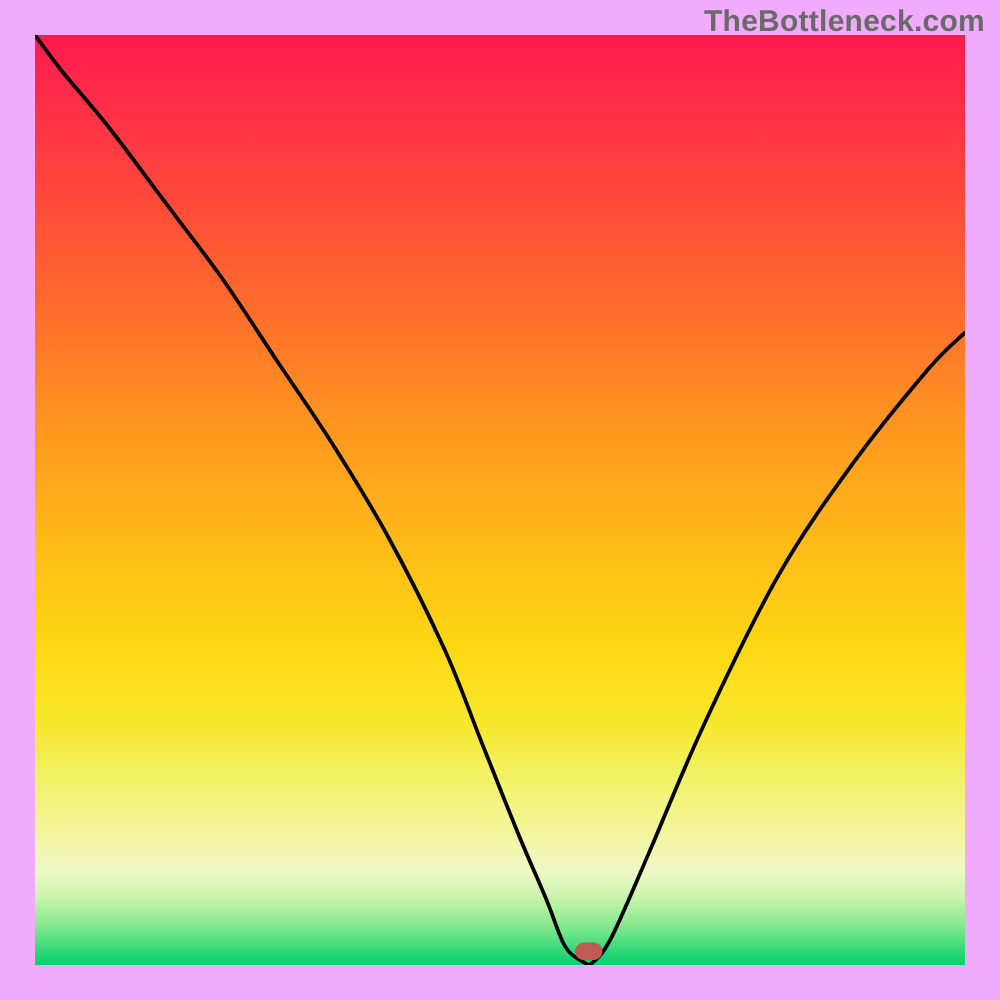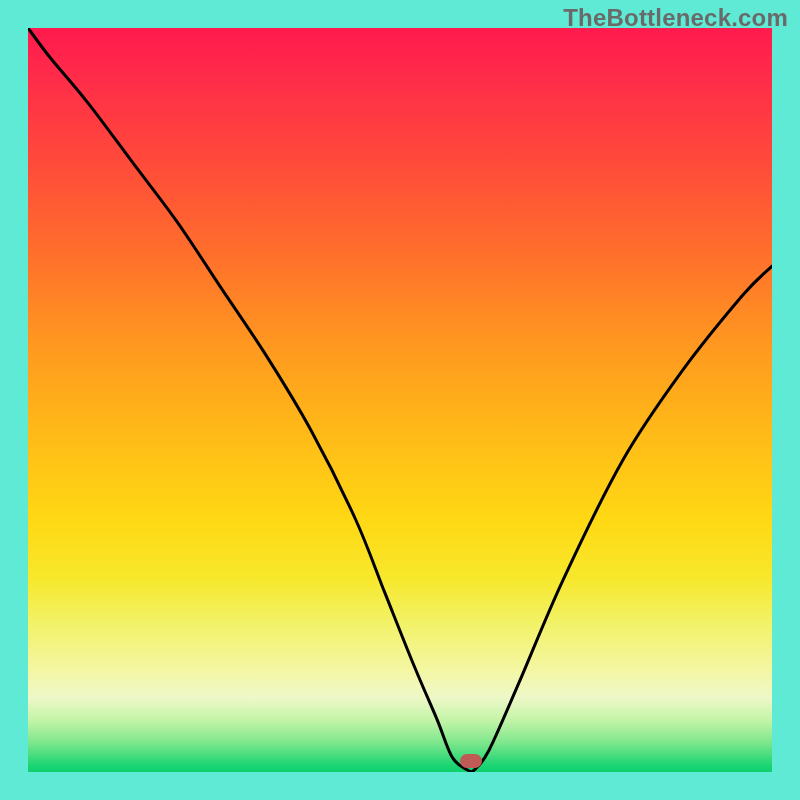"TheBottleneck.com" .frame { background: #5eead4 -> #f0abfc }
